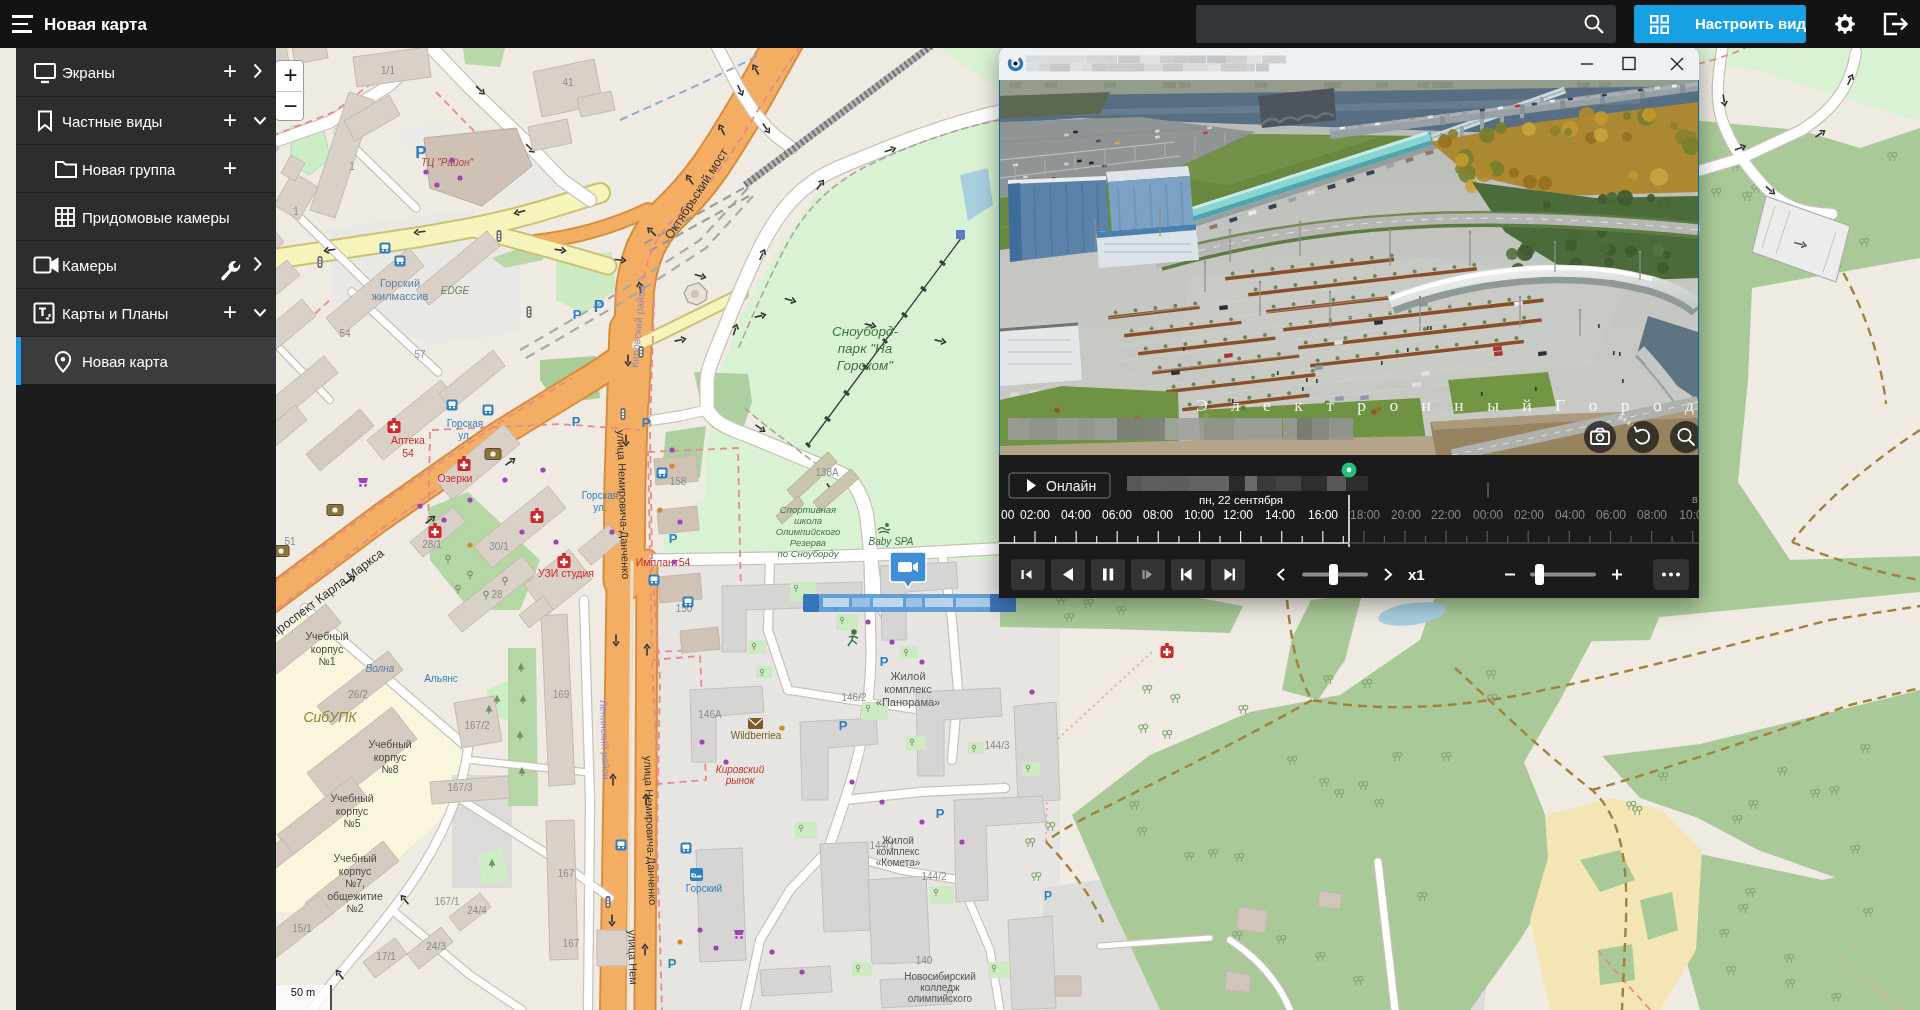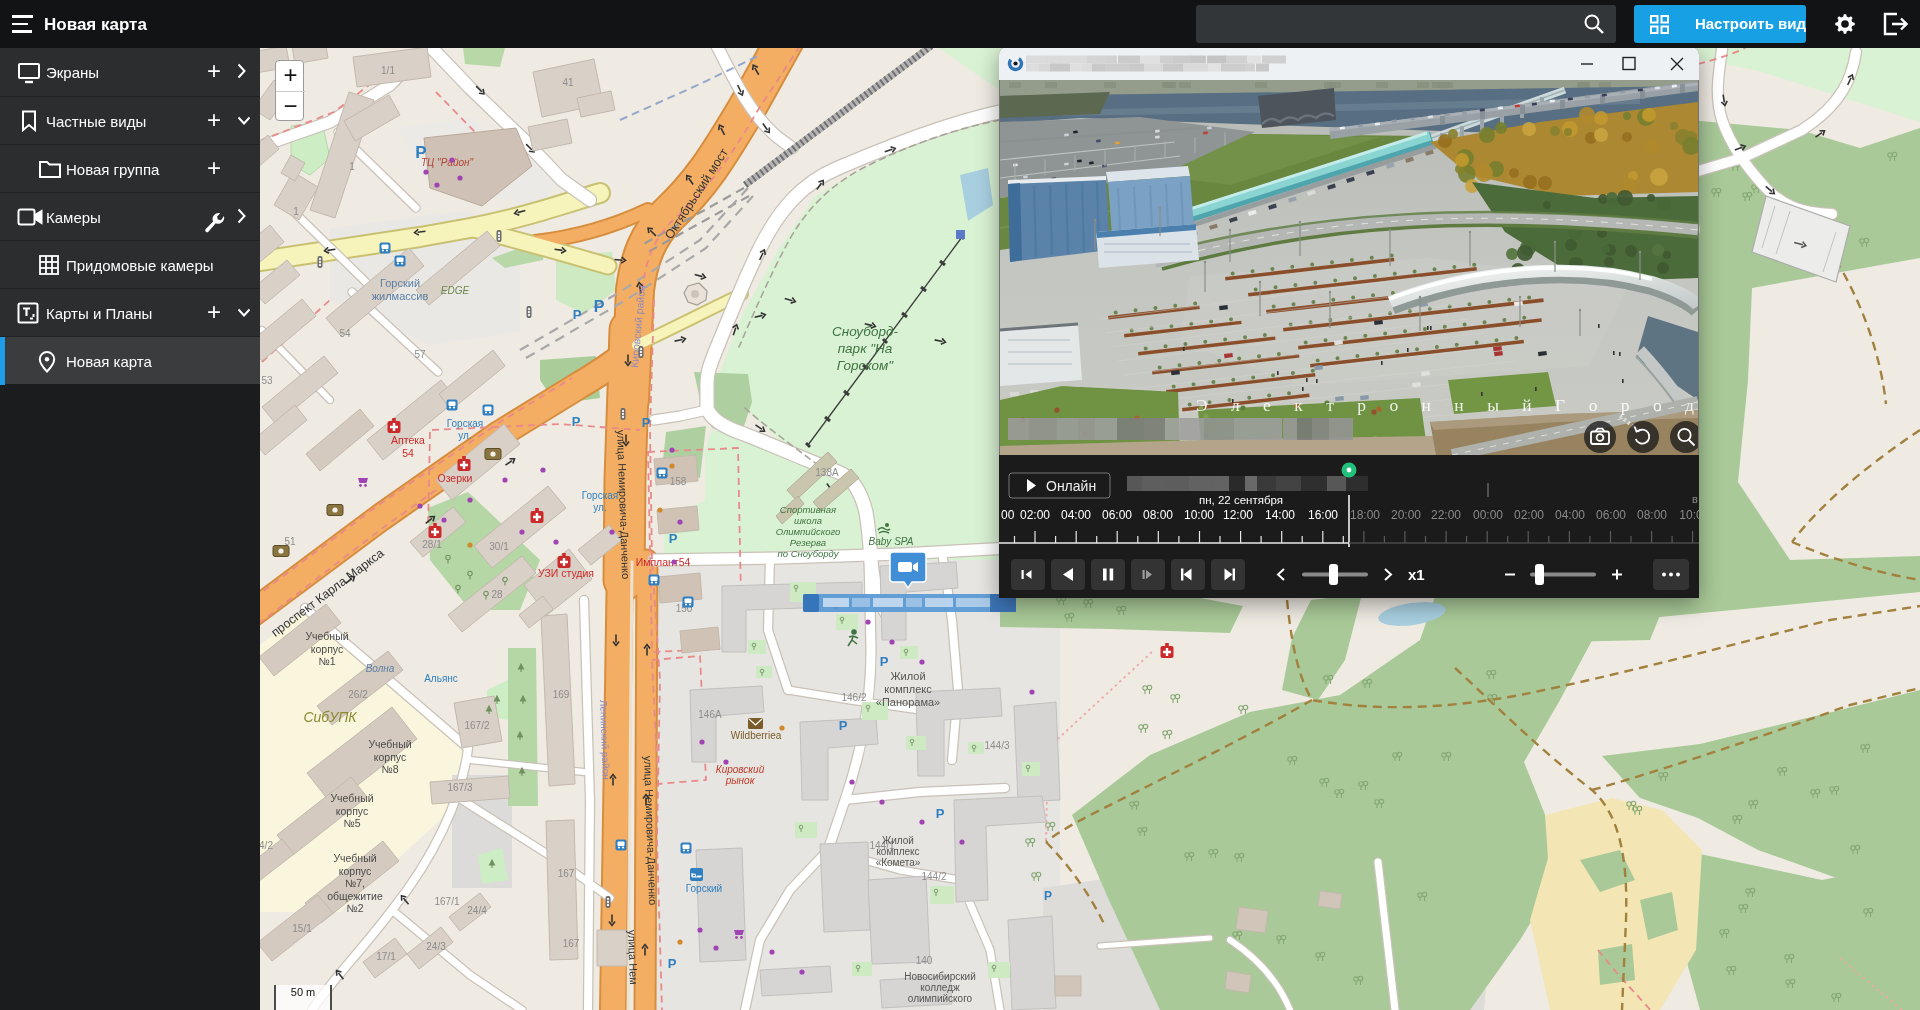"Экраны" #sidebar { left: 0 -> 16px }
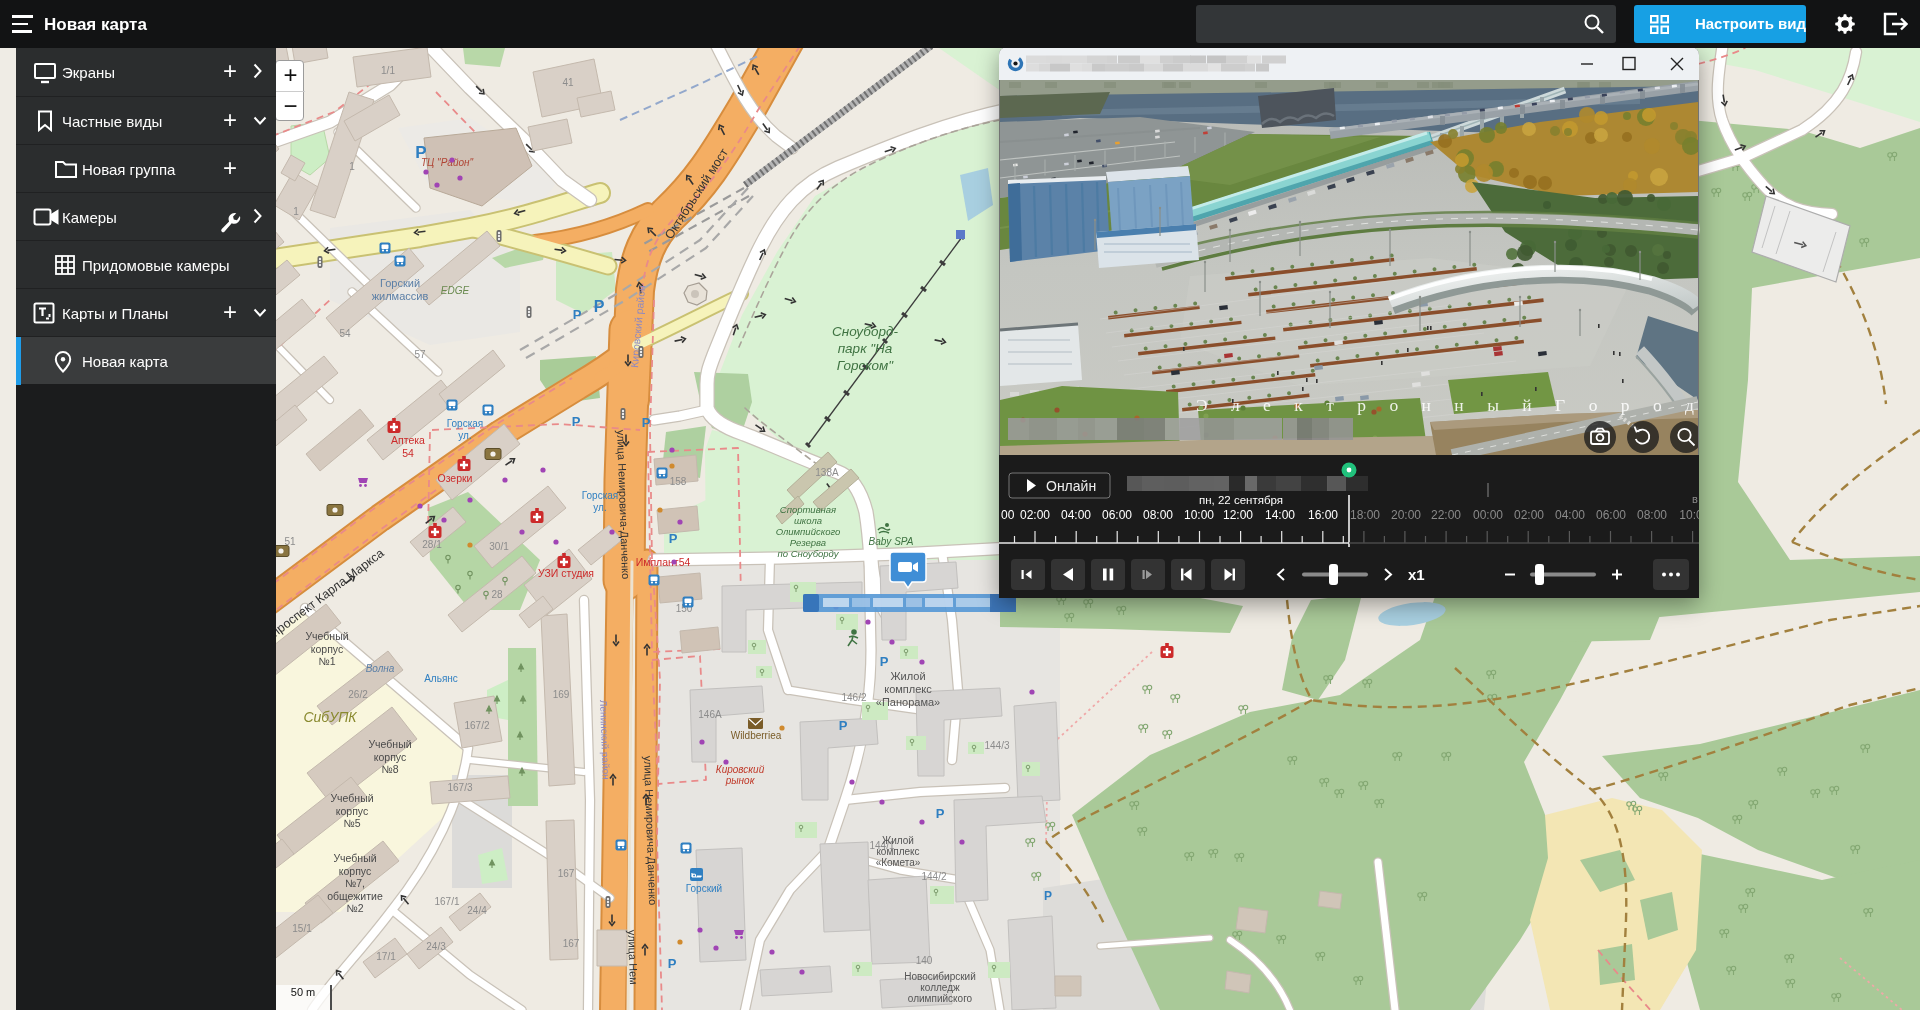"Камеры" div.srow { order: before "Придомовые камеры" -> after "Придомовые камеры" }
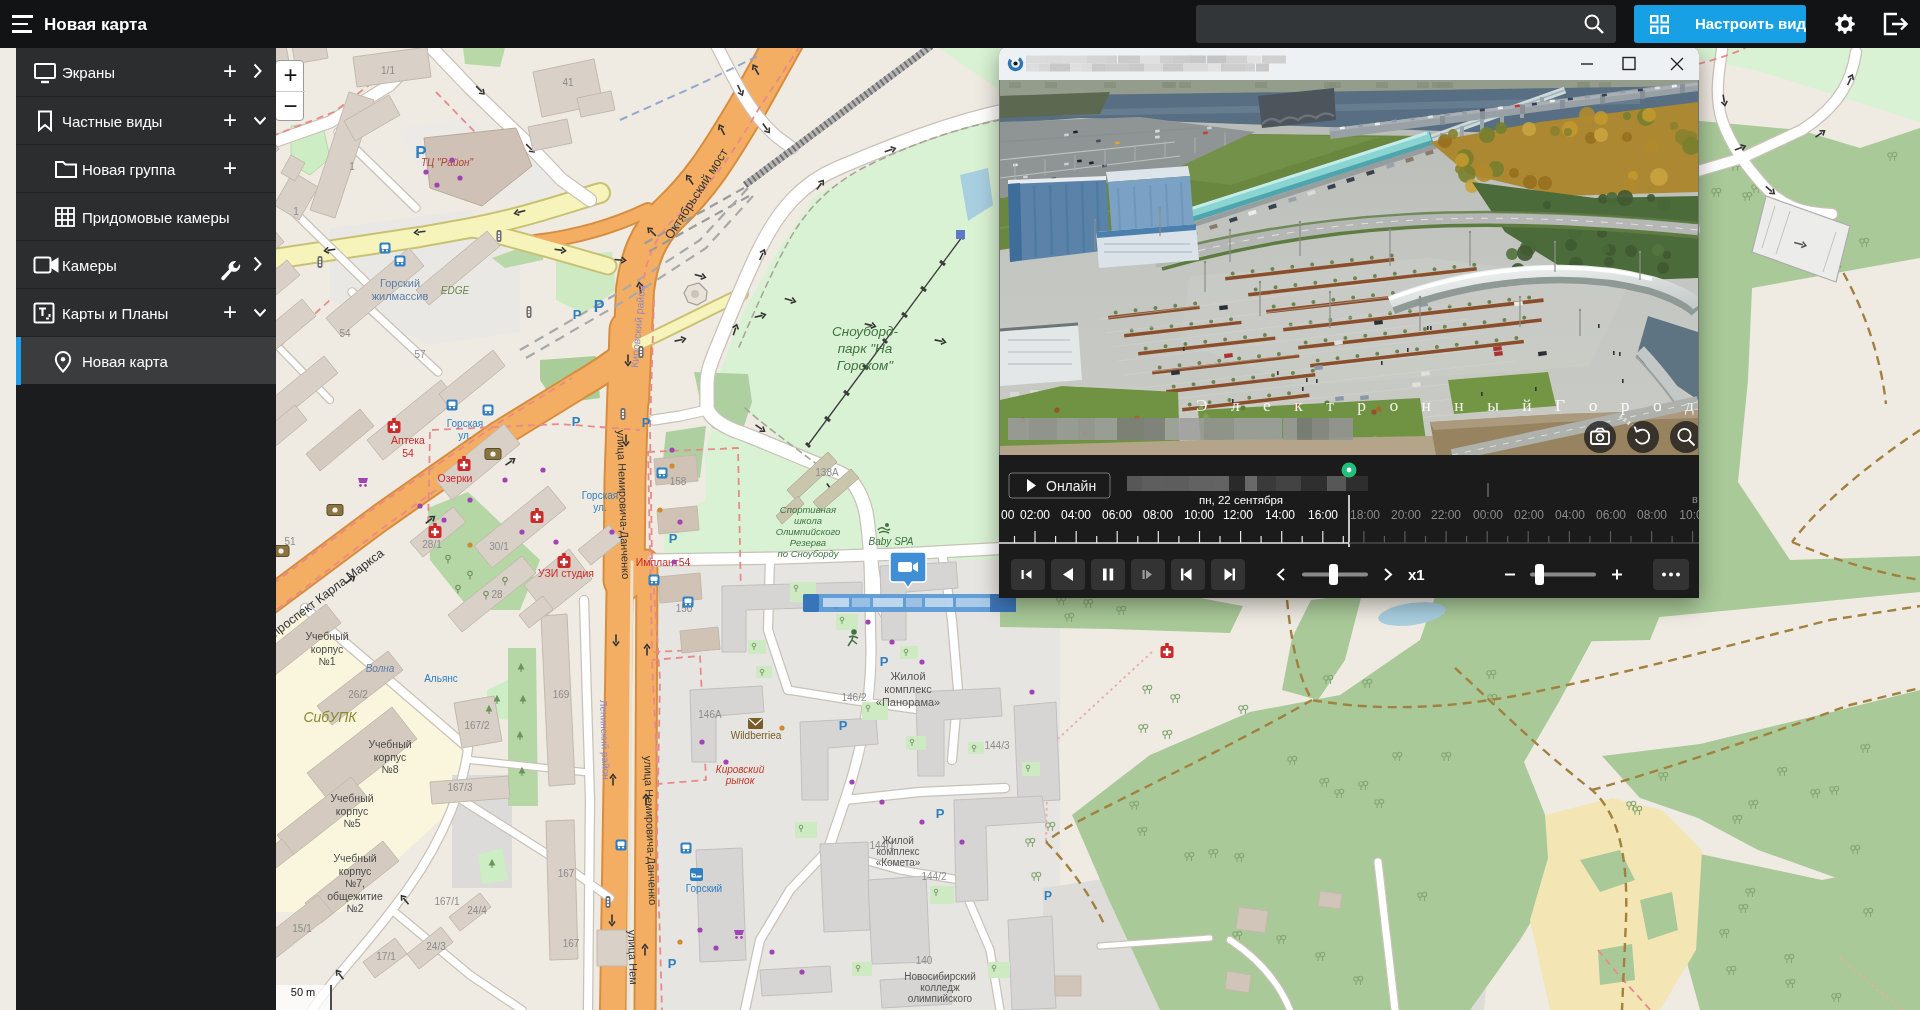"Э л е к т" #player { background: #737373 -> #0369a1 }
